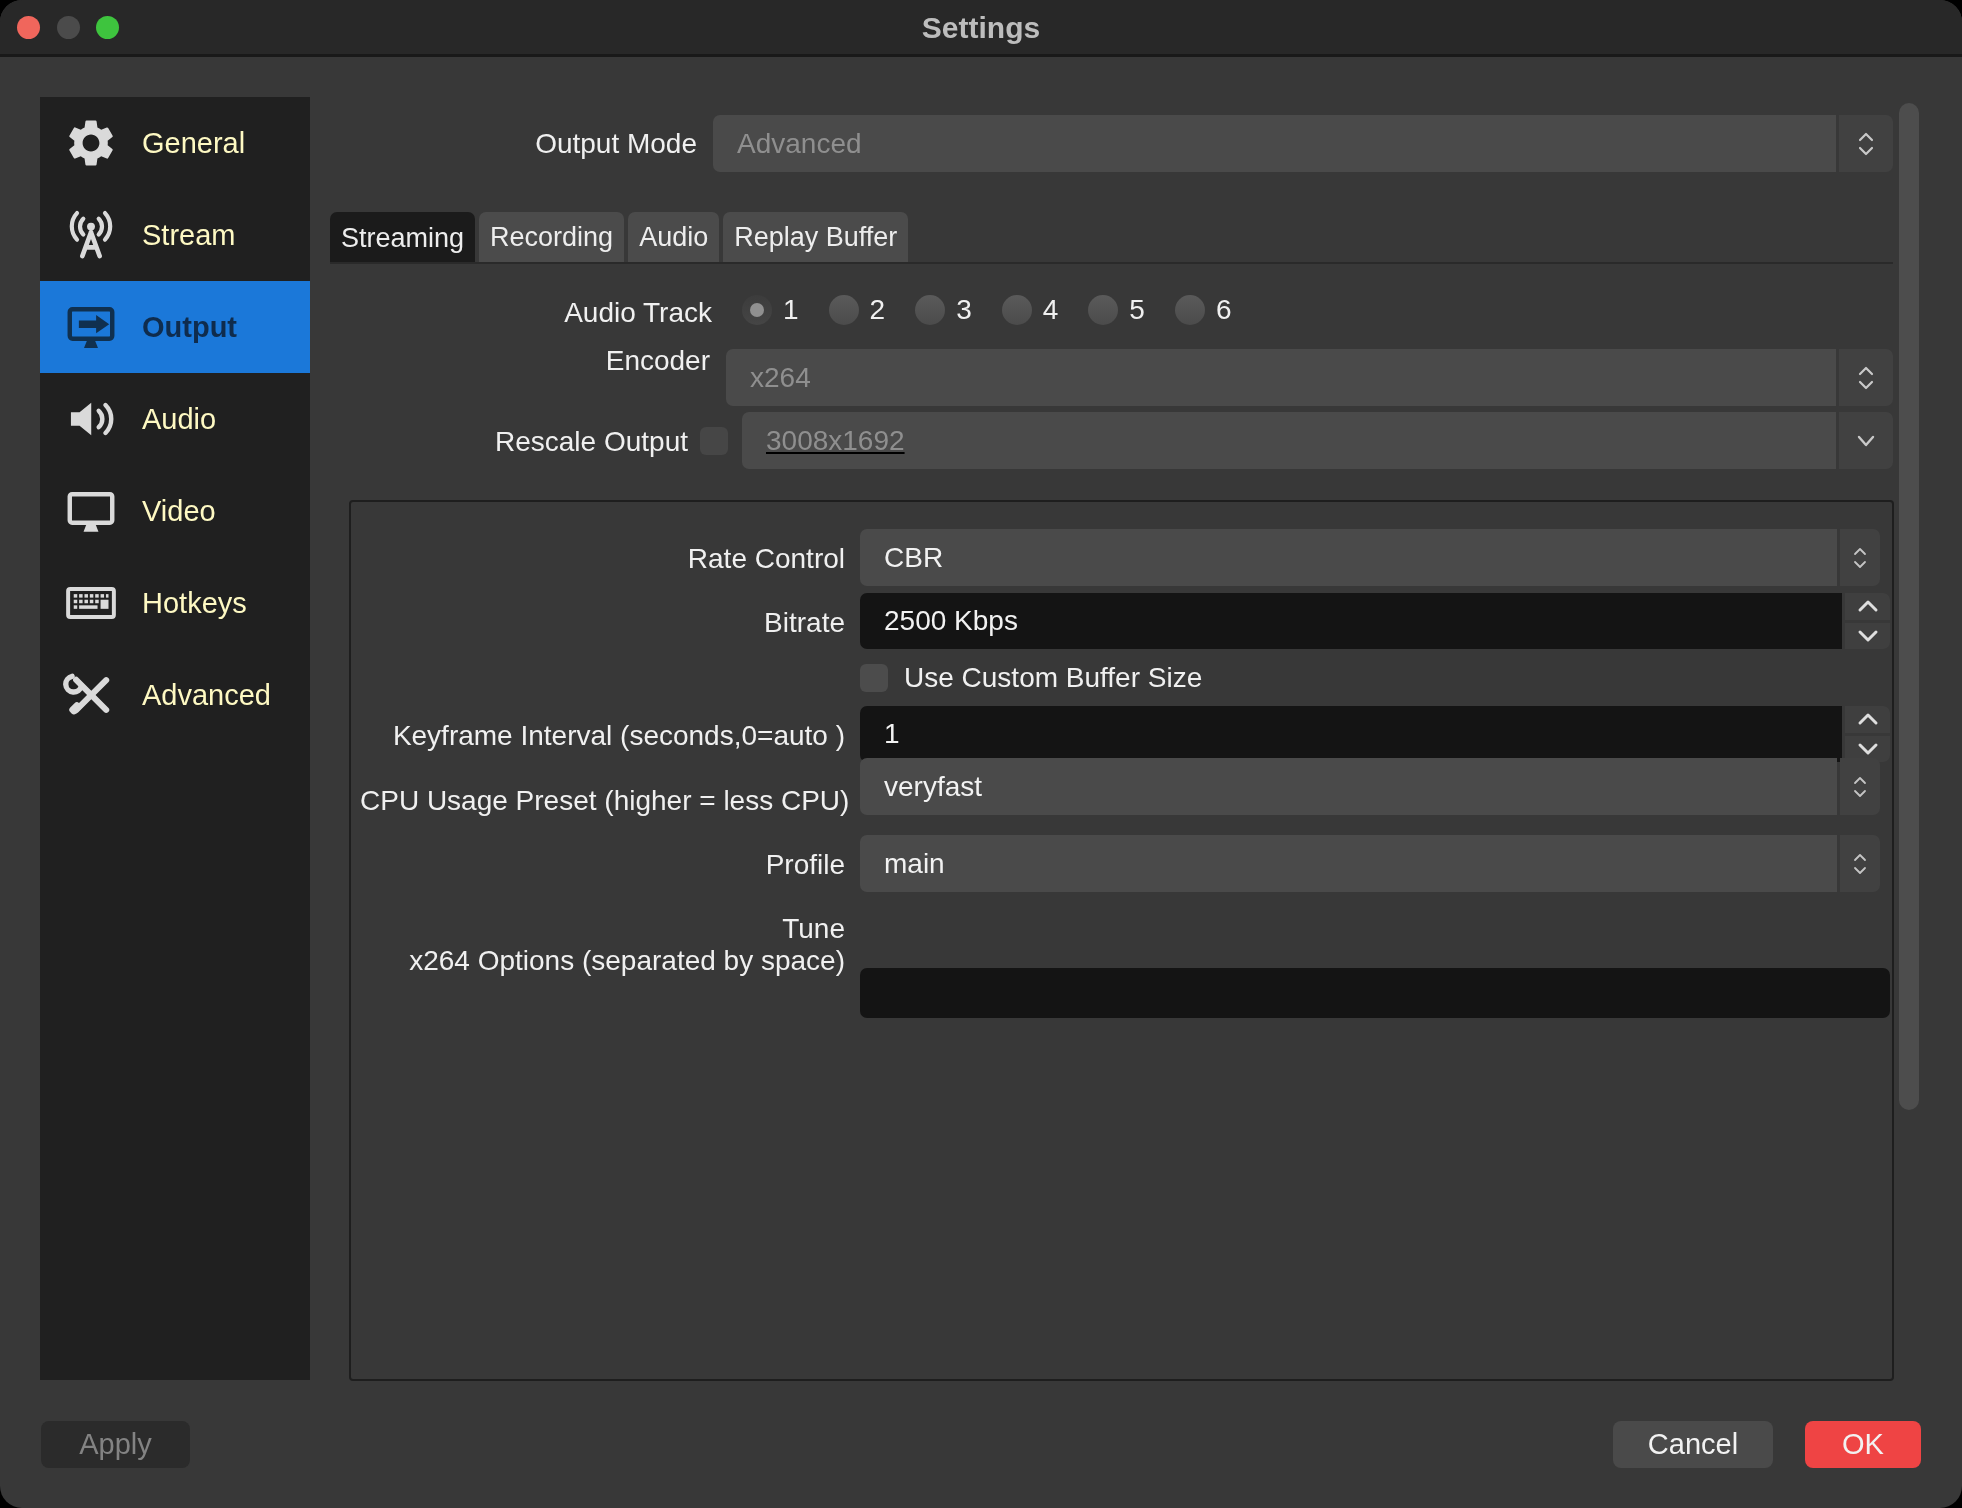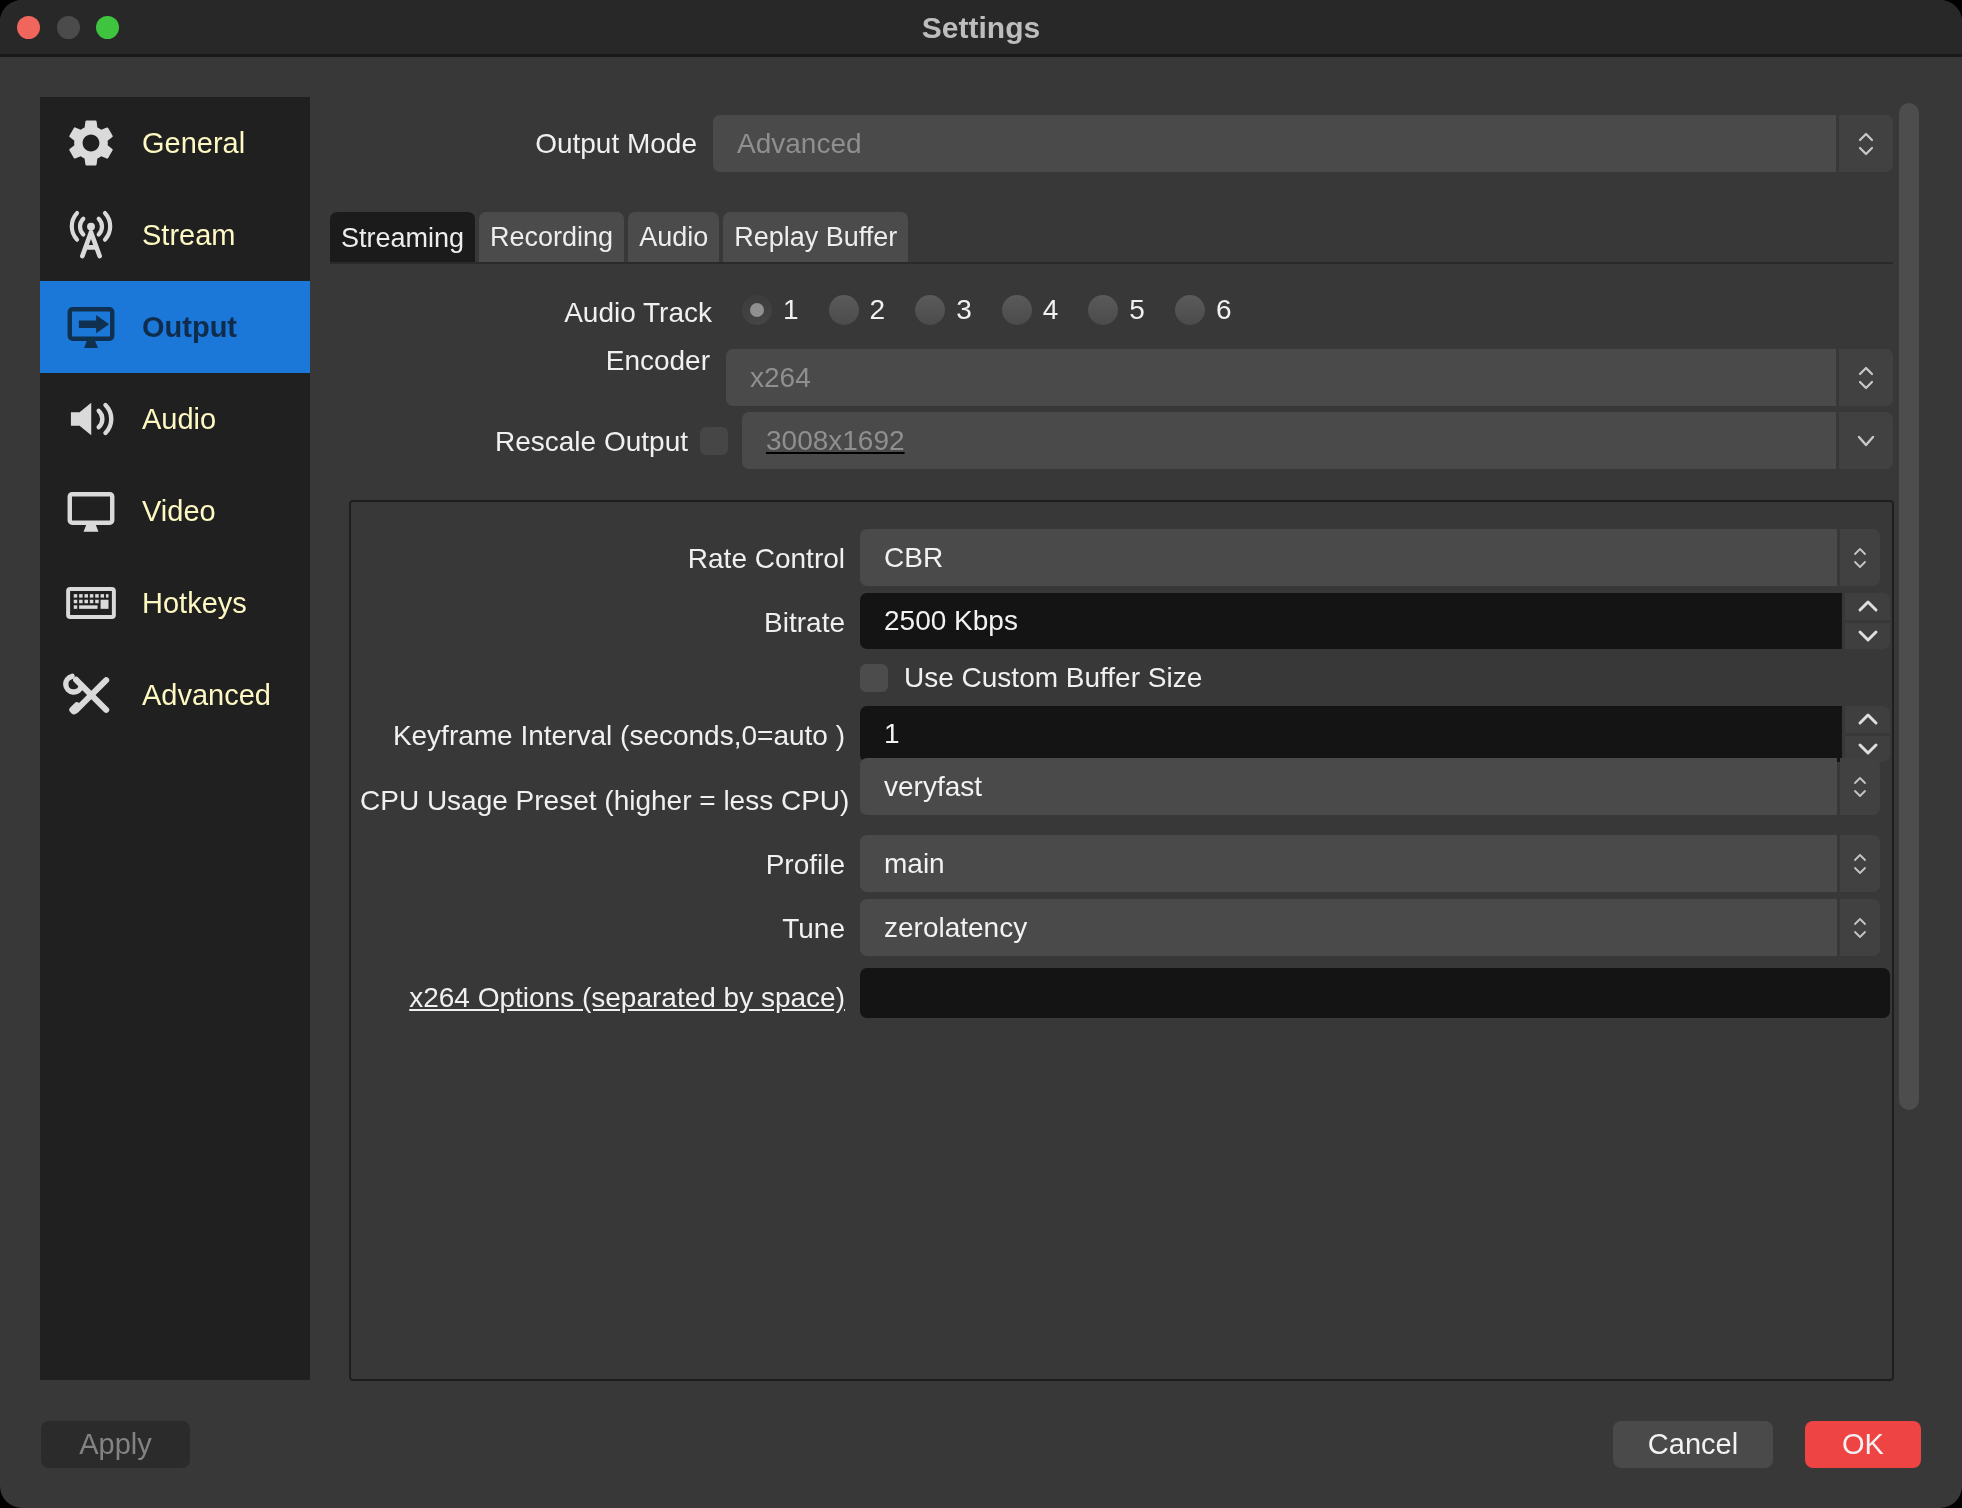"zerolatency" div.combo { html: <div> <div>zerolatency</div> <div> <svg> <polyline></polyline> <polyline></polyline> </svg> </div> </div> -> none }
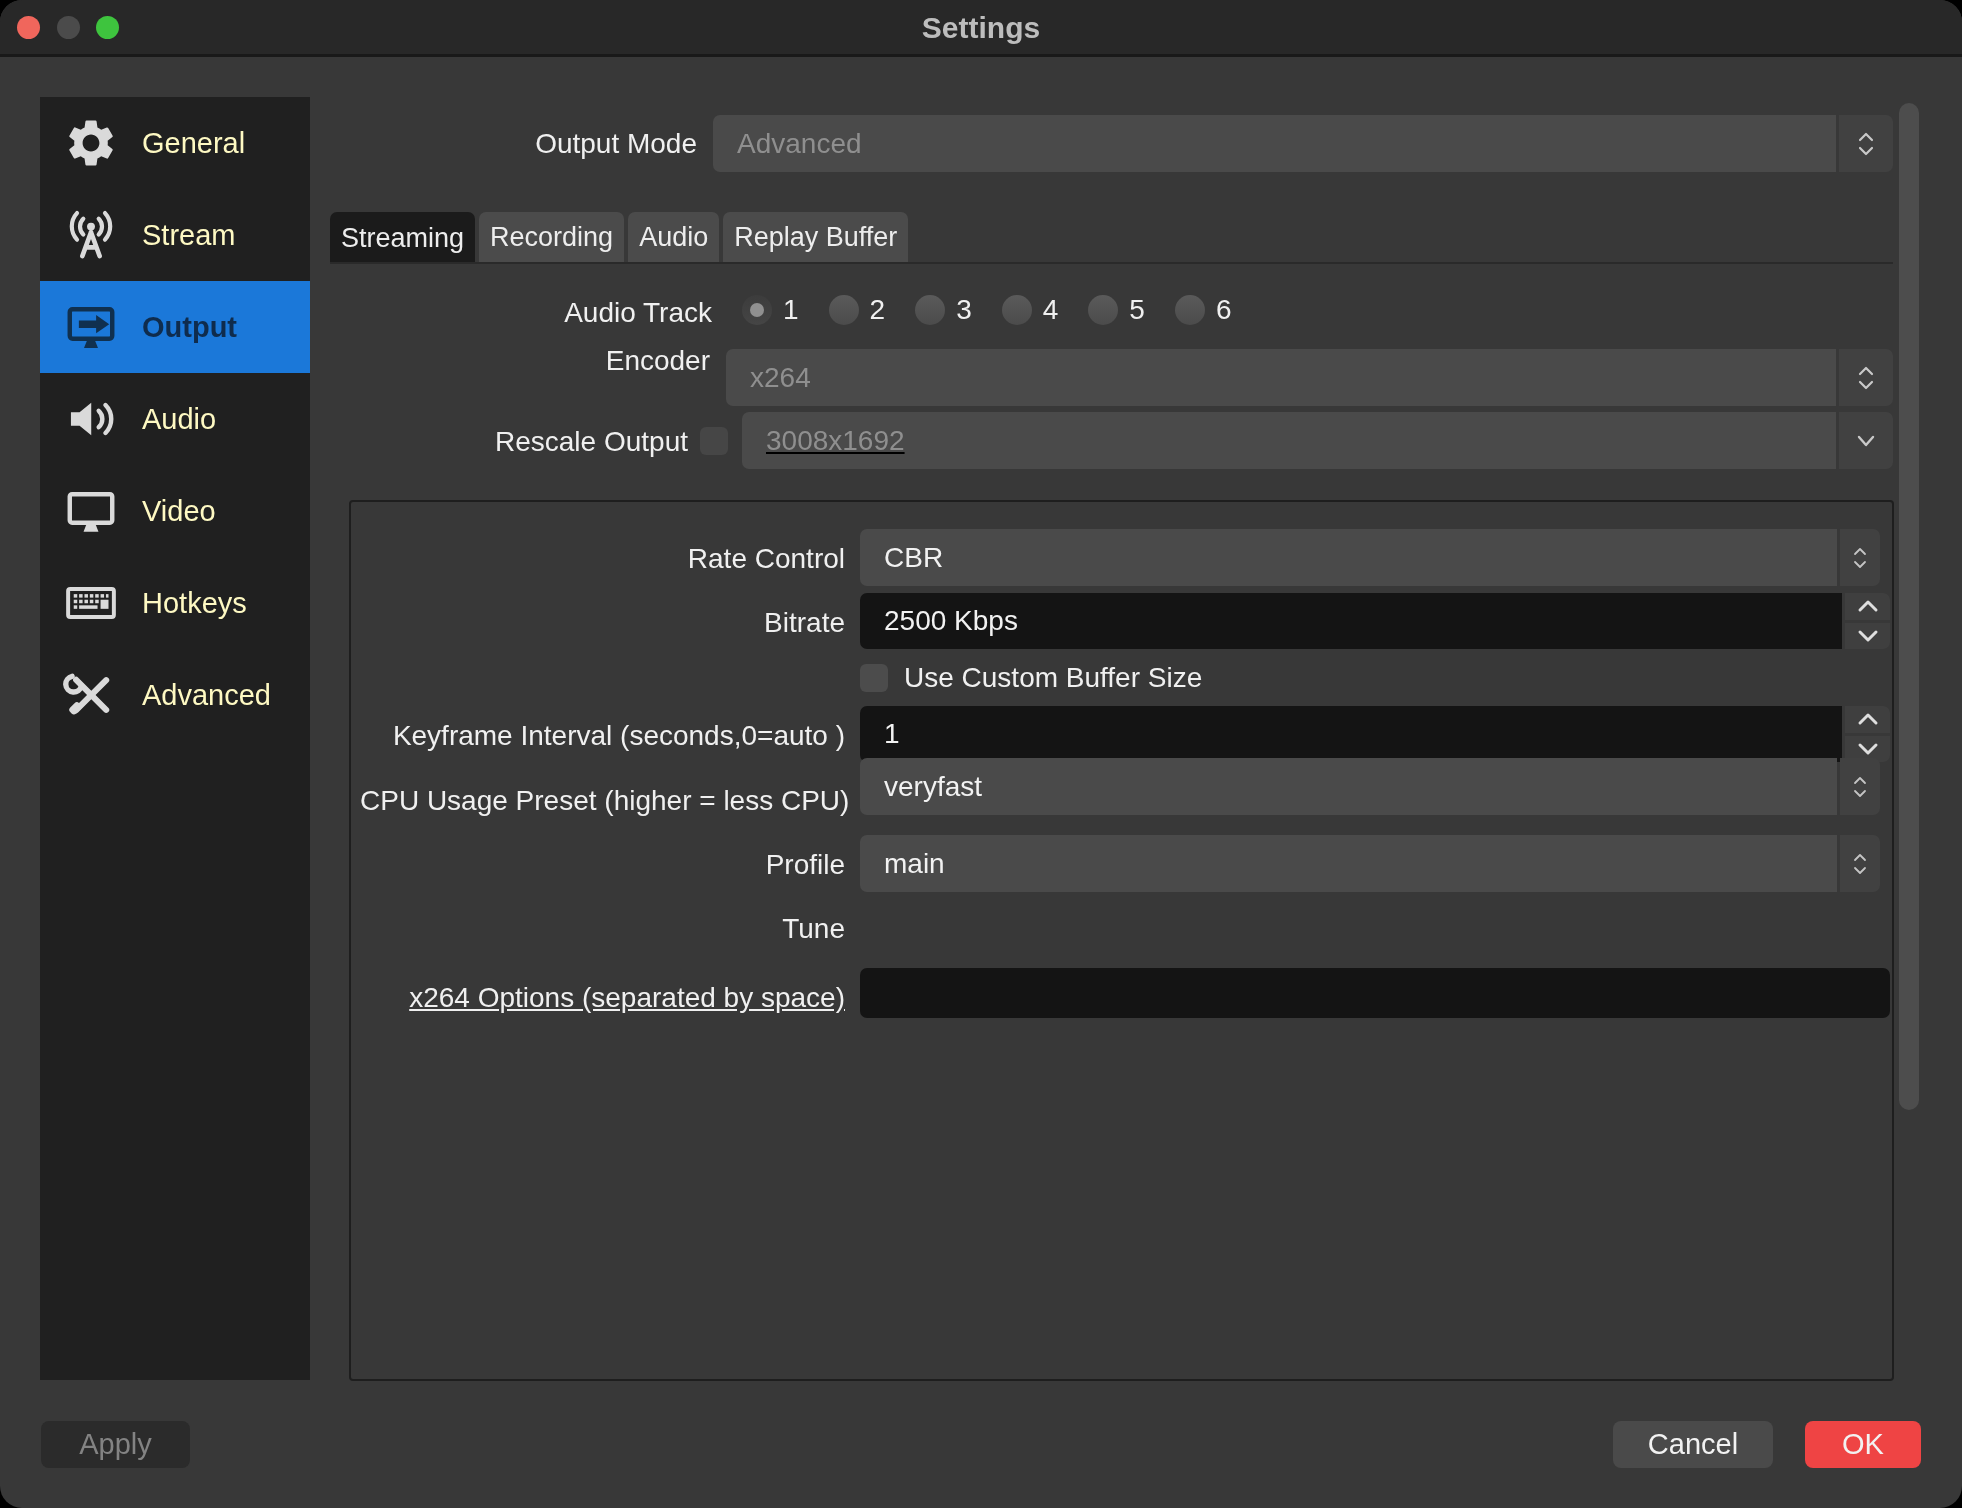"x264 Options (separated by space)" div.row-label { text-decoration: underline -> none; top: 981px -> 944px }
